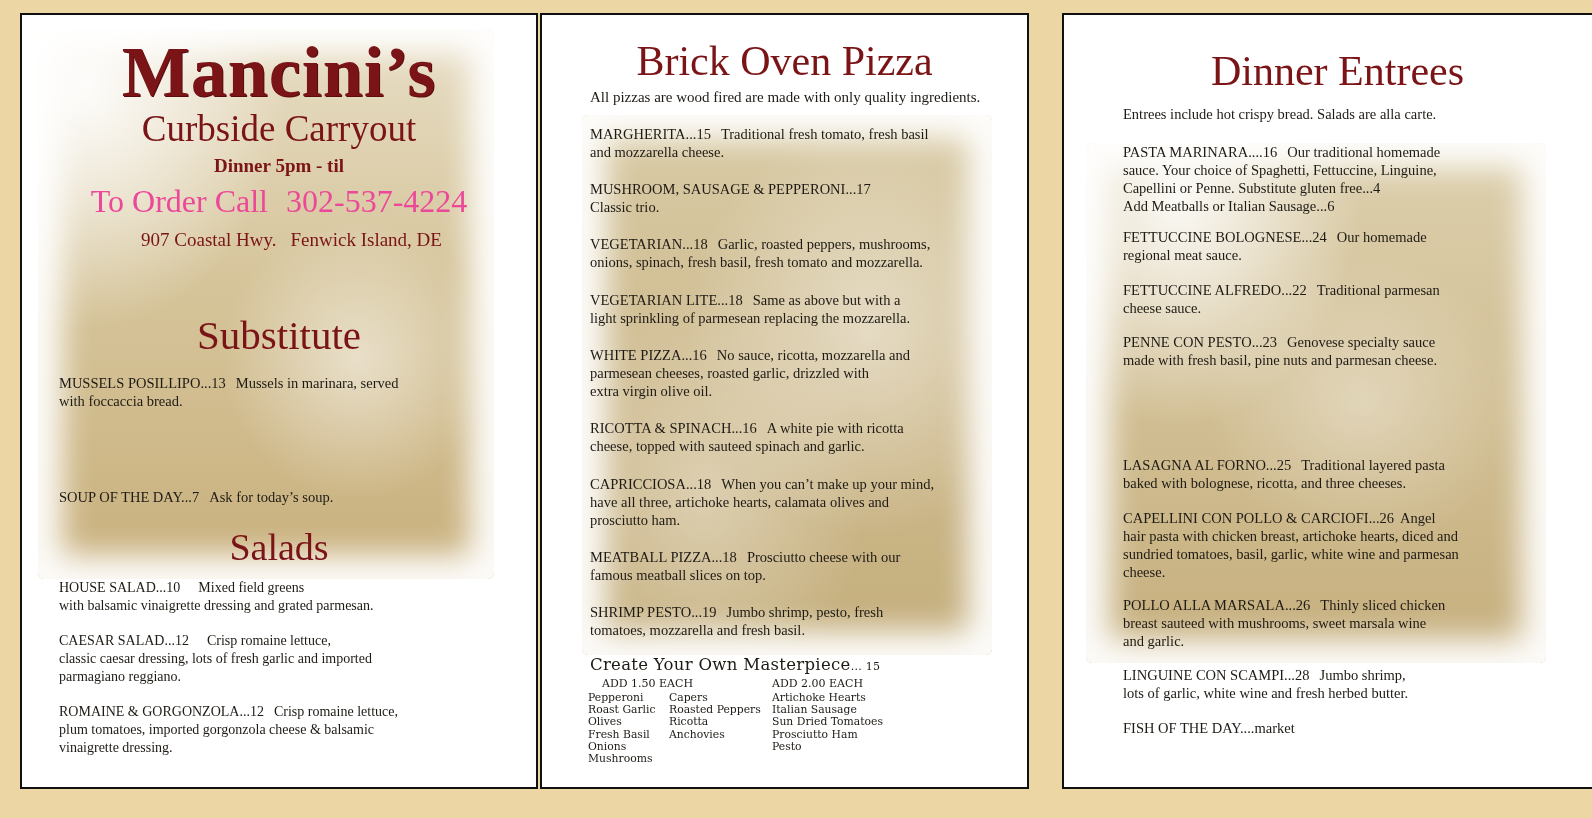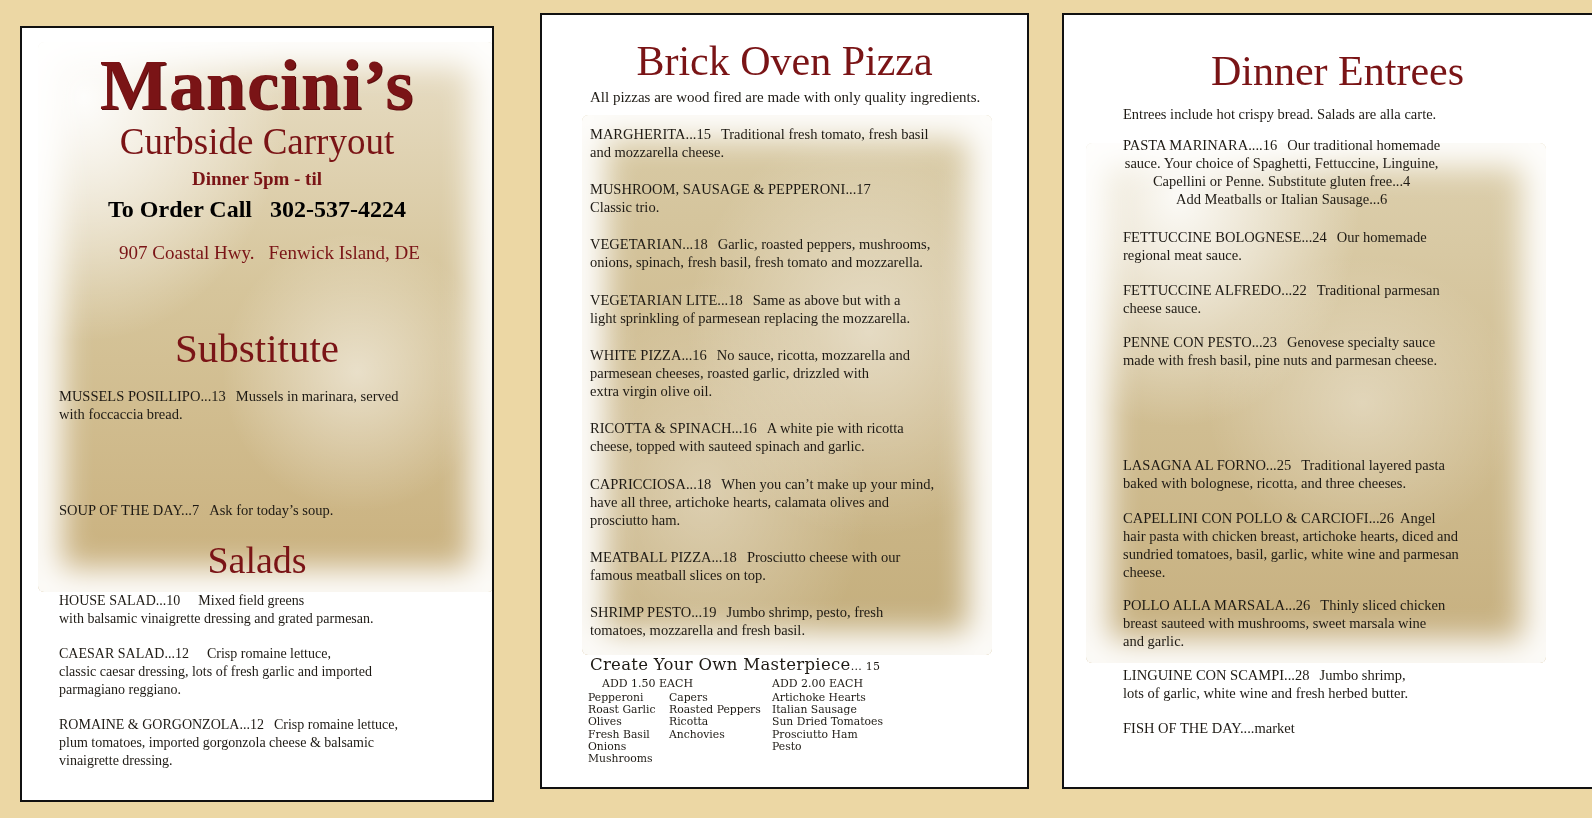"Mancini’s" #p1 { top: 26px -> 13px; width: 474px -> 518px }
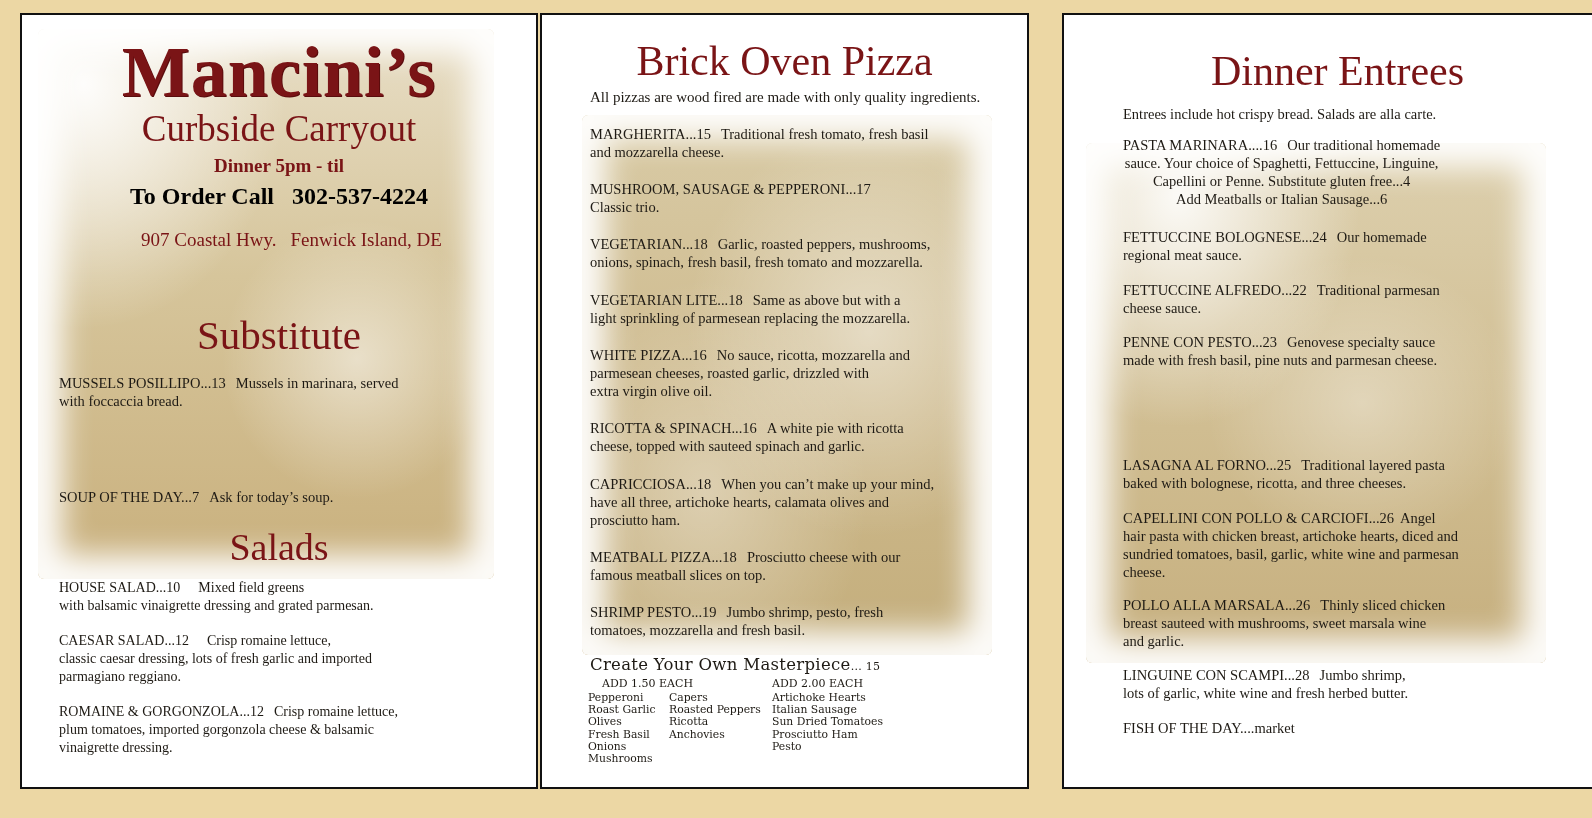"PASTA MARINARA....16 Our traditional" div.item { text-align: center -> none; top: 121px -> 128px }
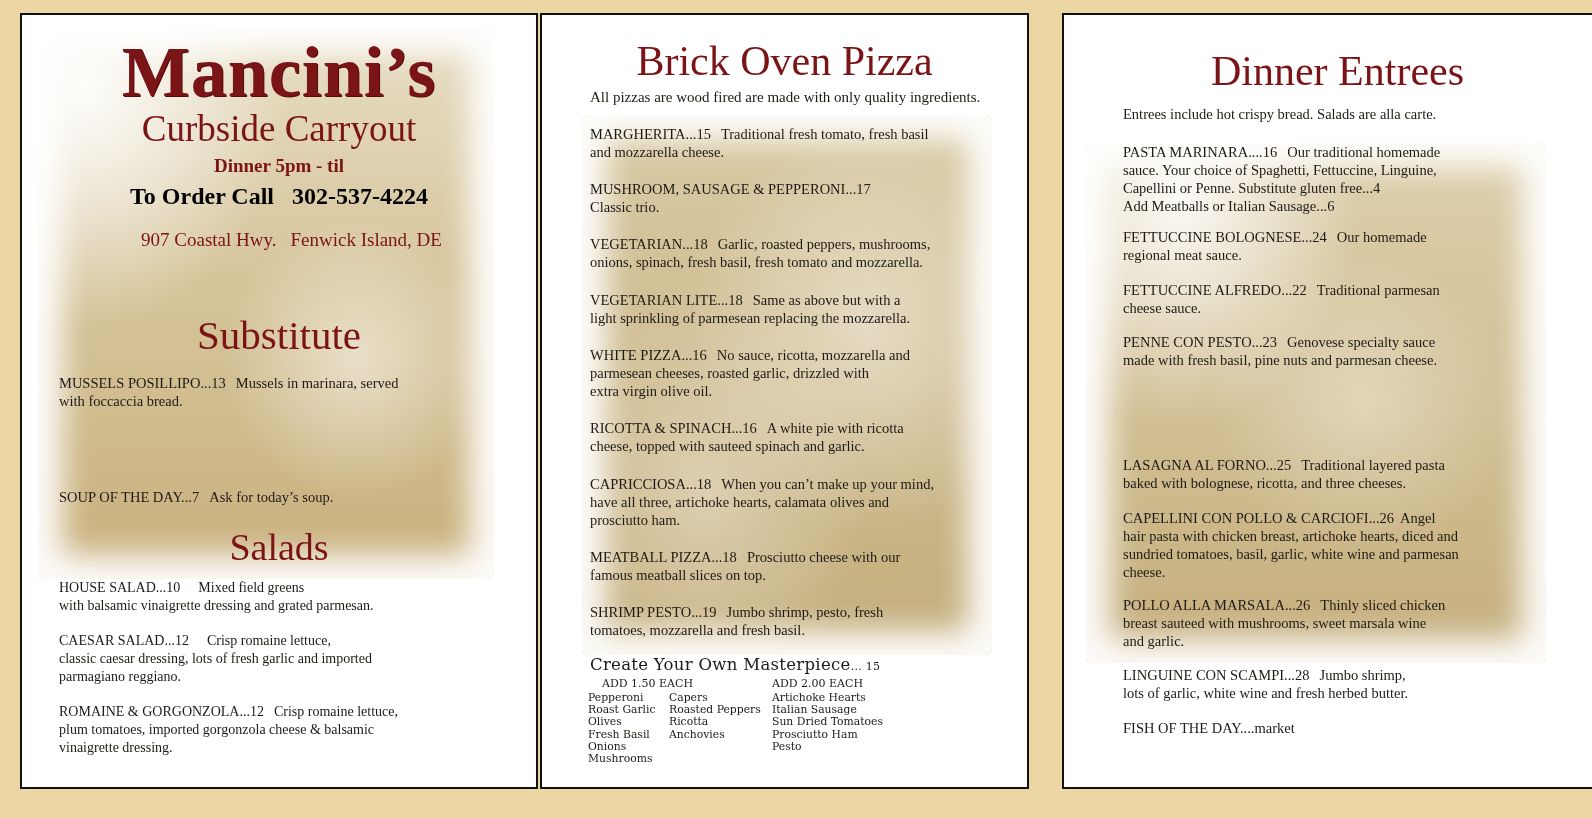"To Order Call 302-537-4224" .sub3 { color: #000000 -> #ec4899; font-size: 24px -> 32px; font-weight: bold -> none }
